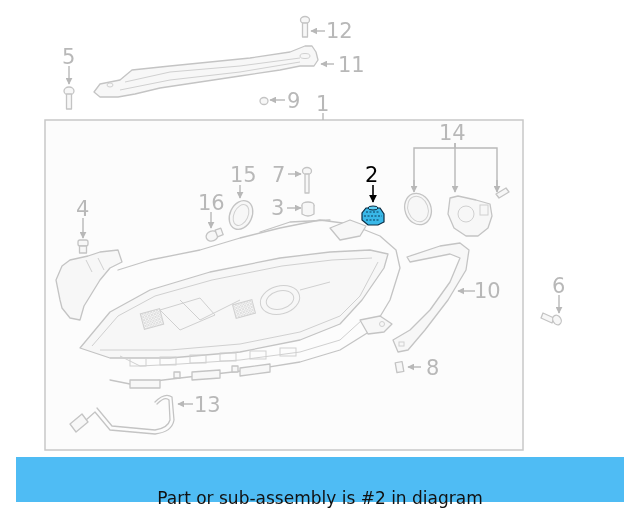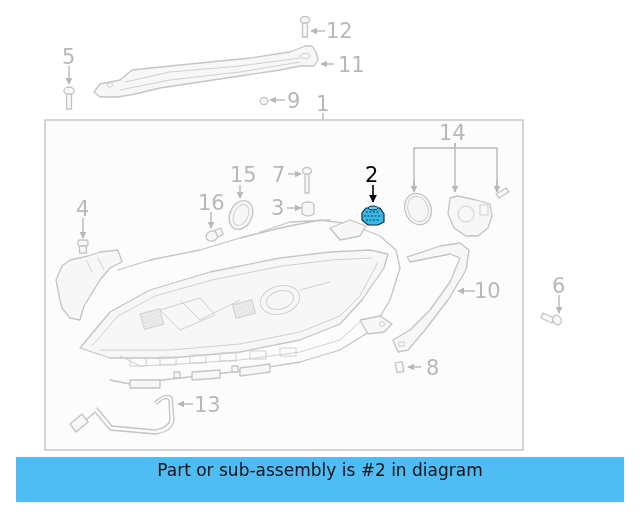"Part or sub-assembly is #2" .banner div { margin-top: none -> 28px }
